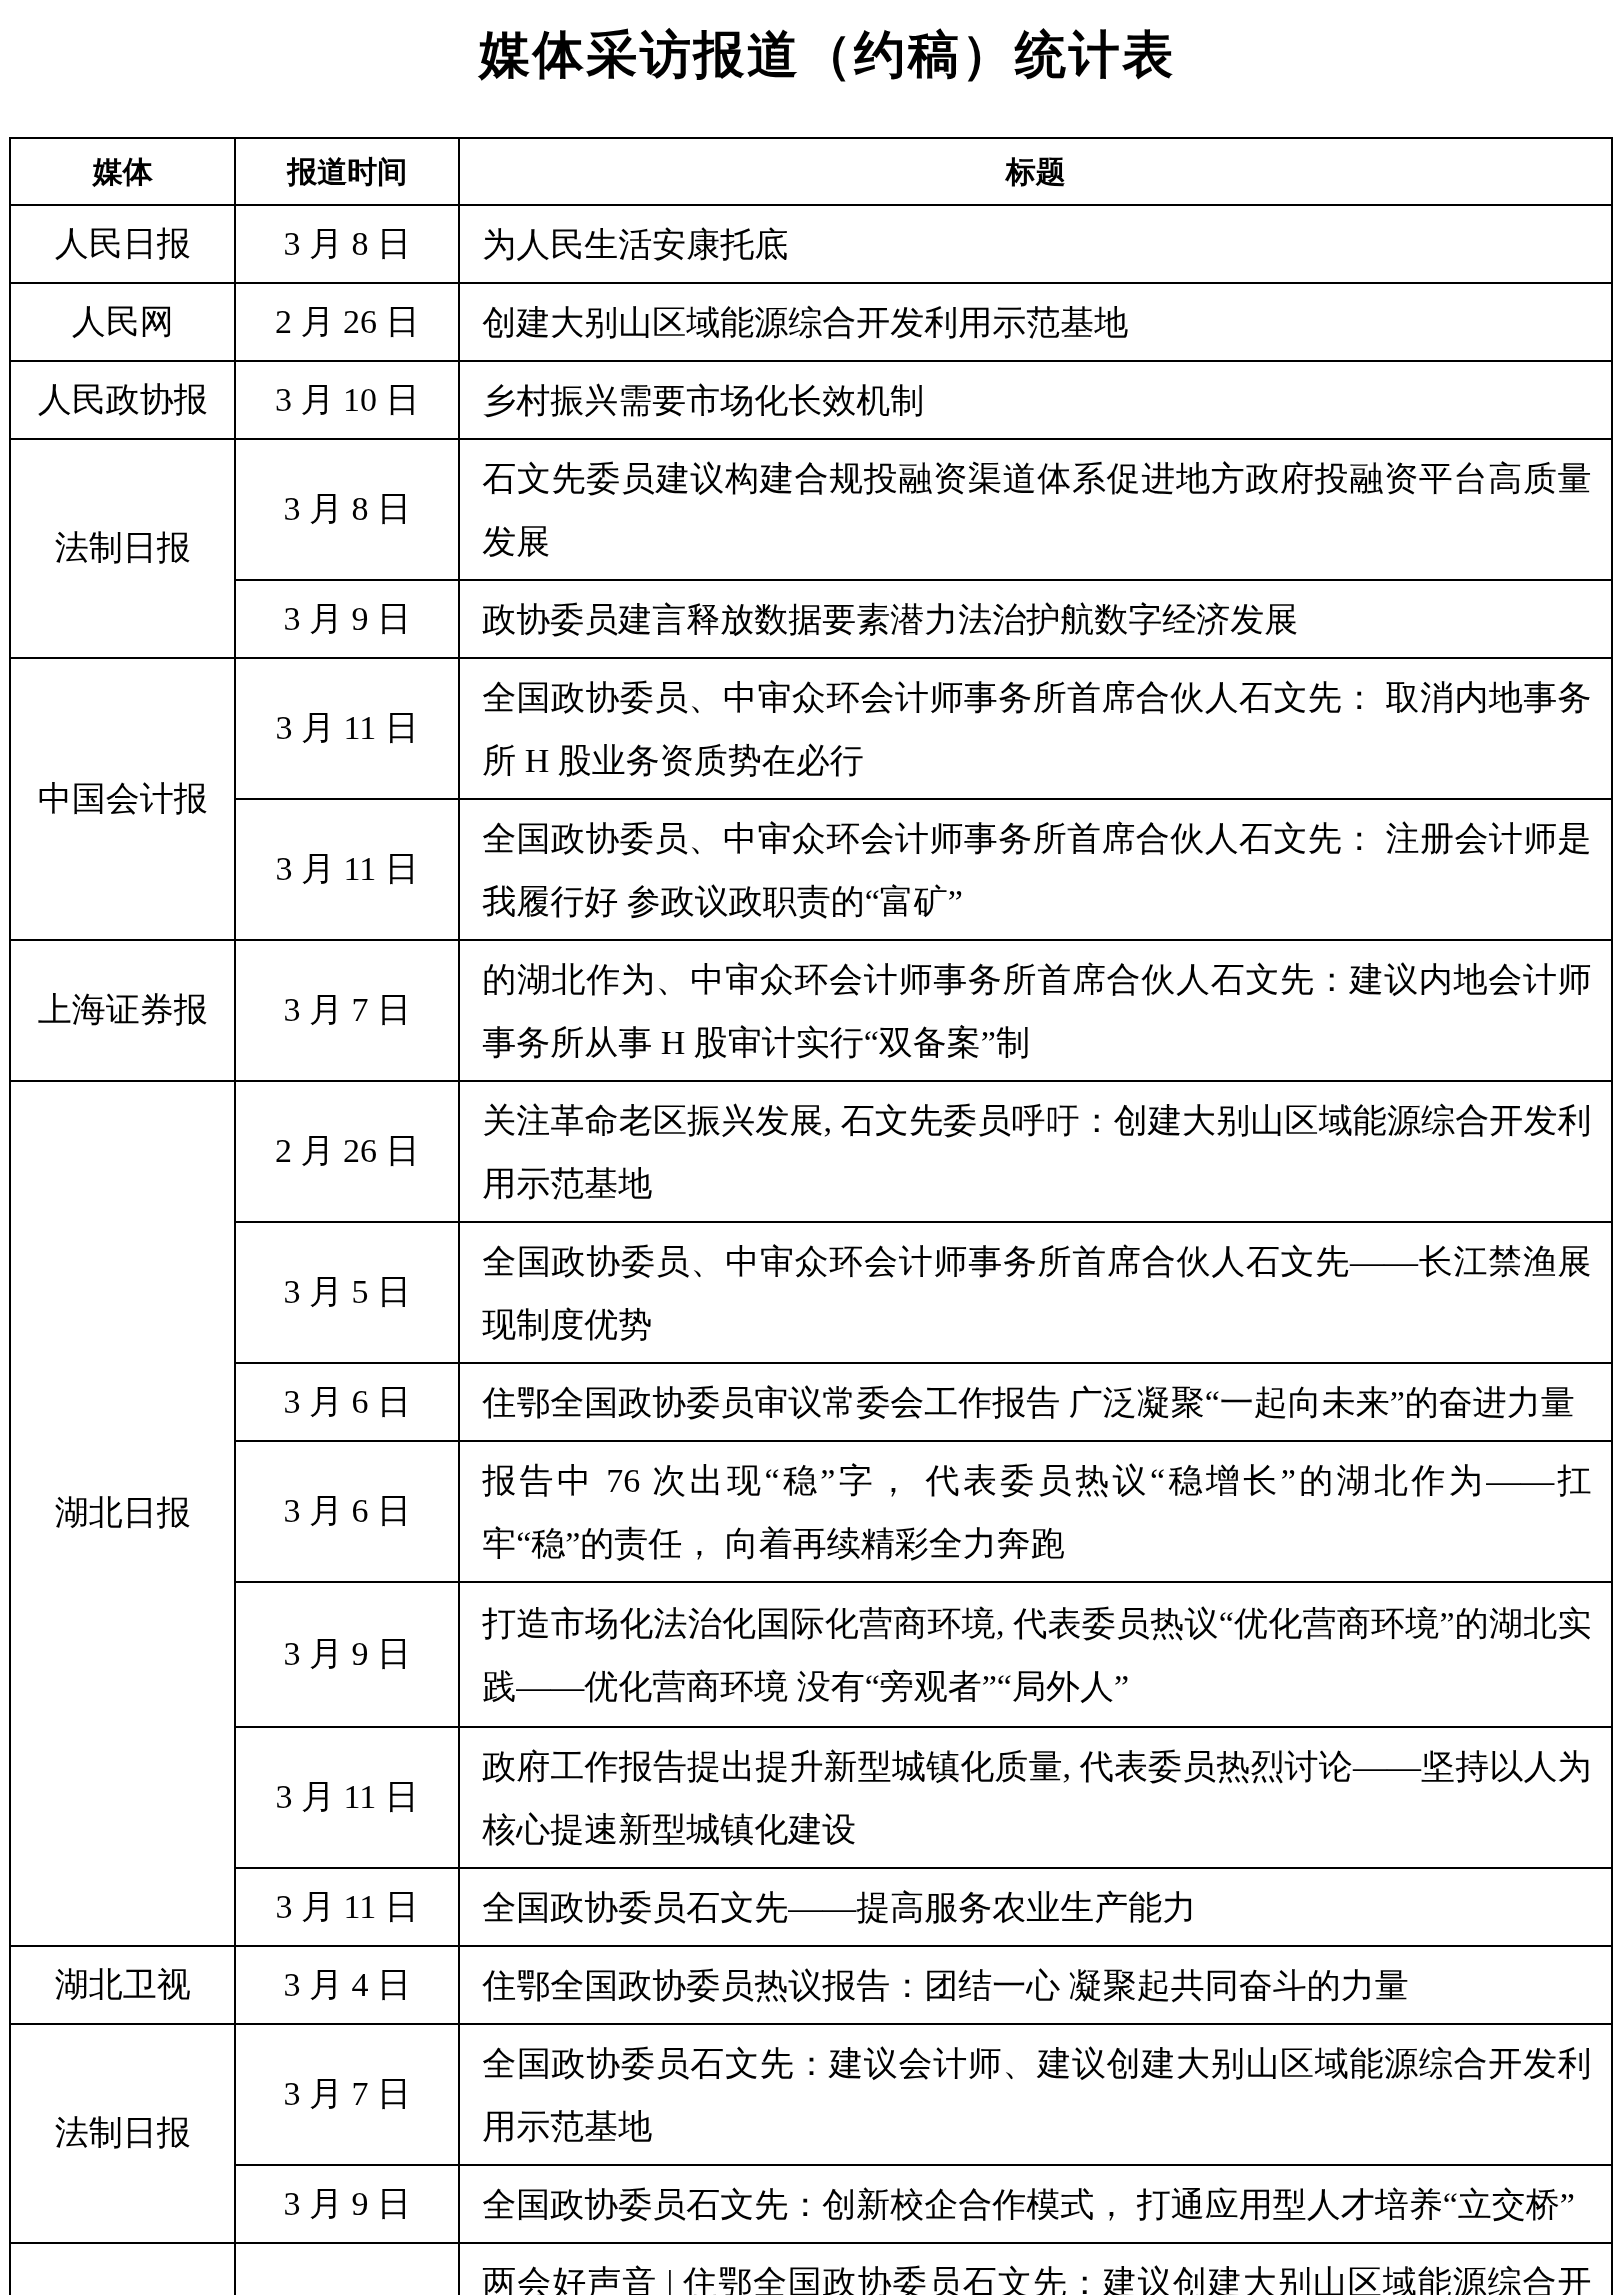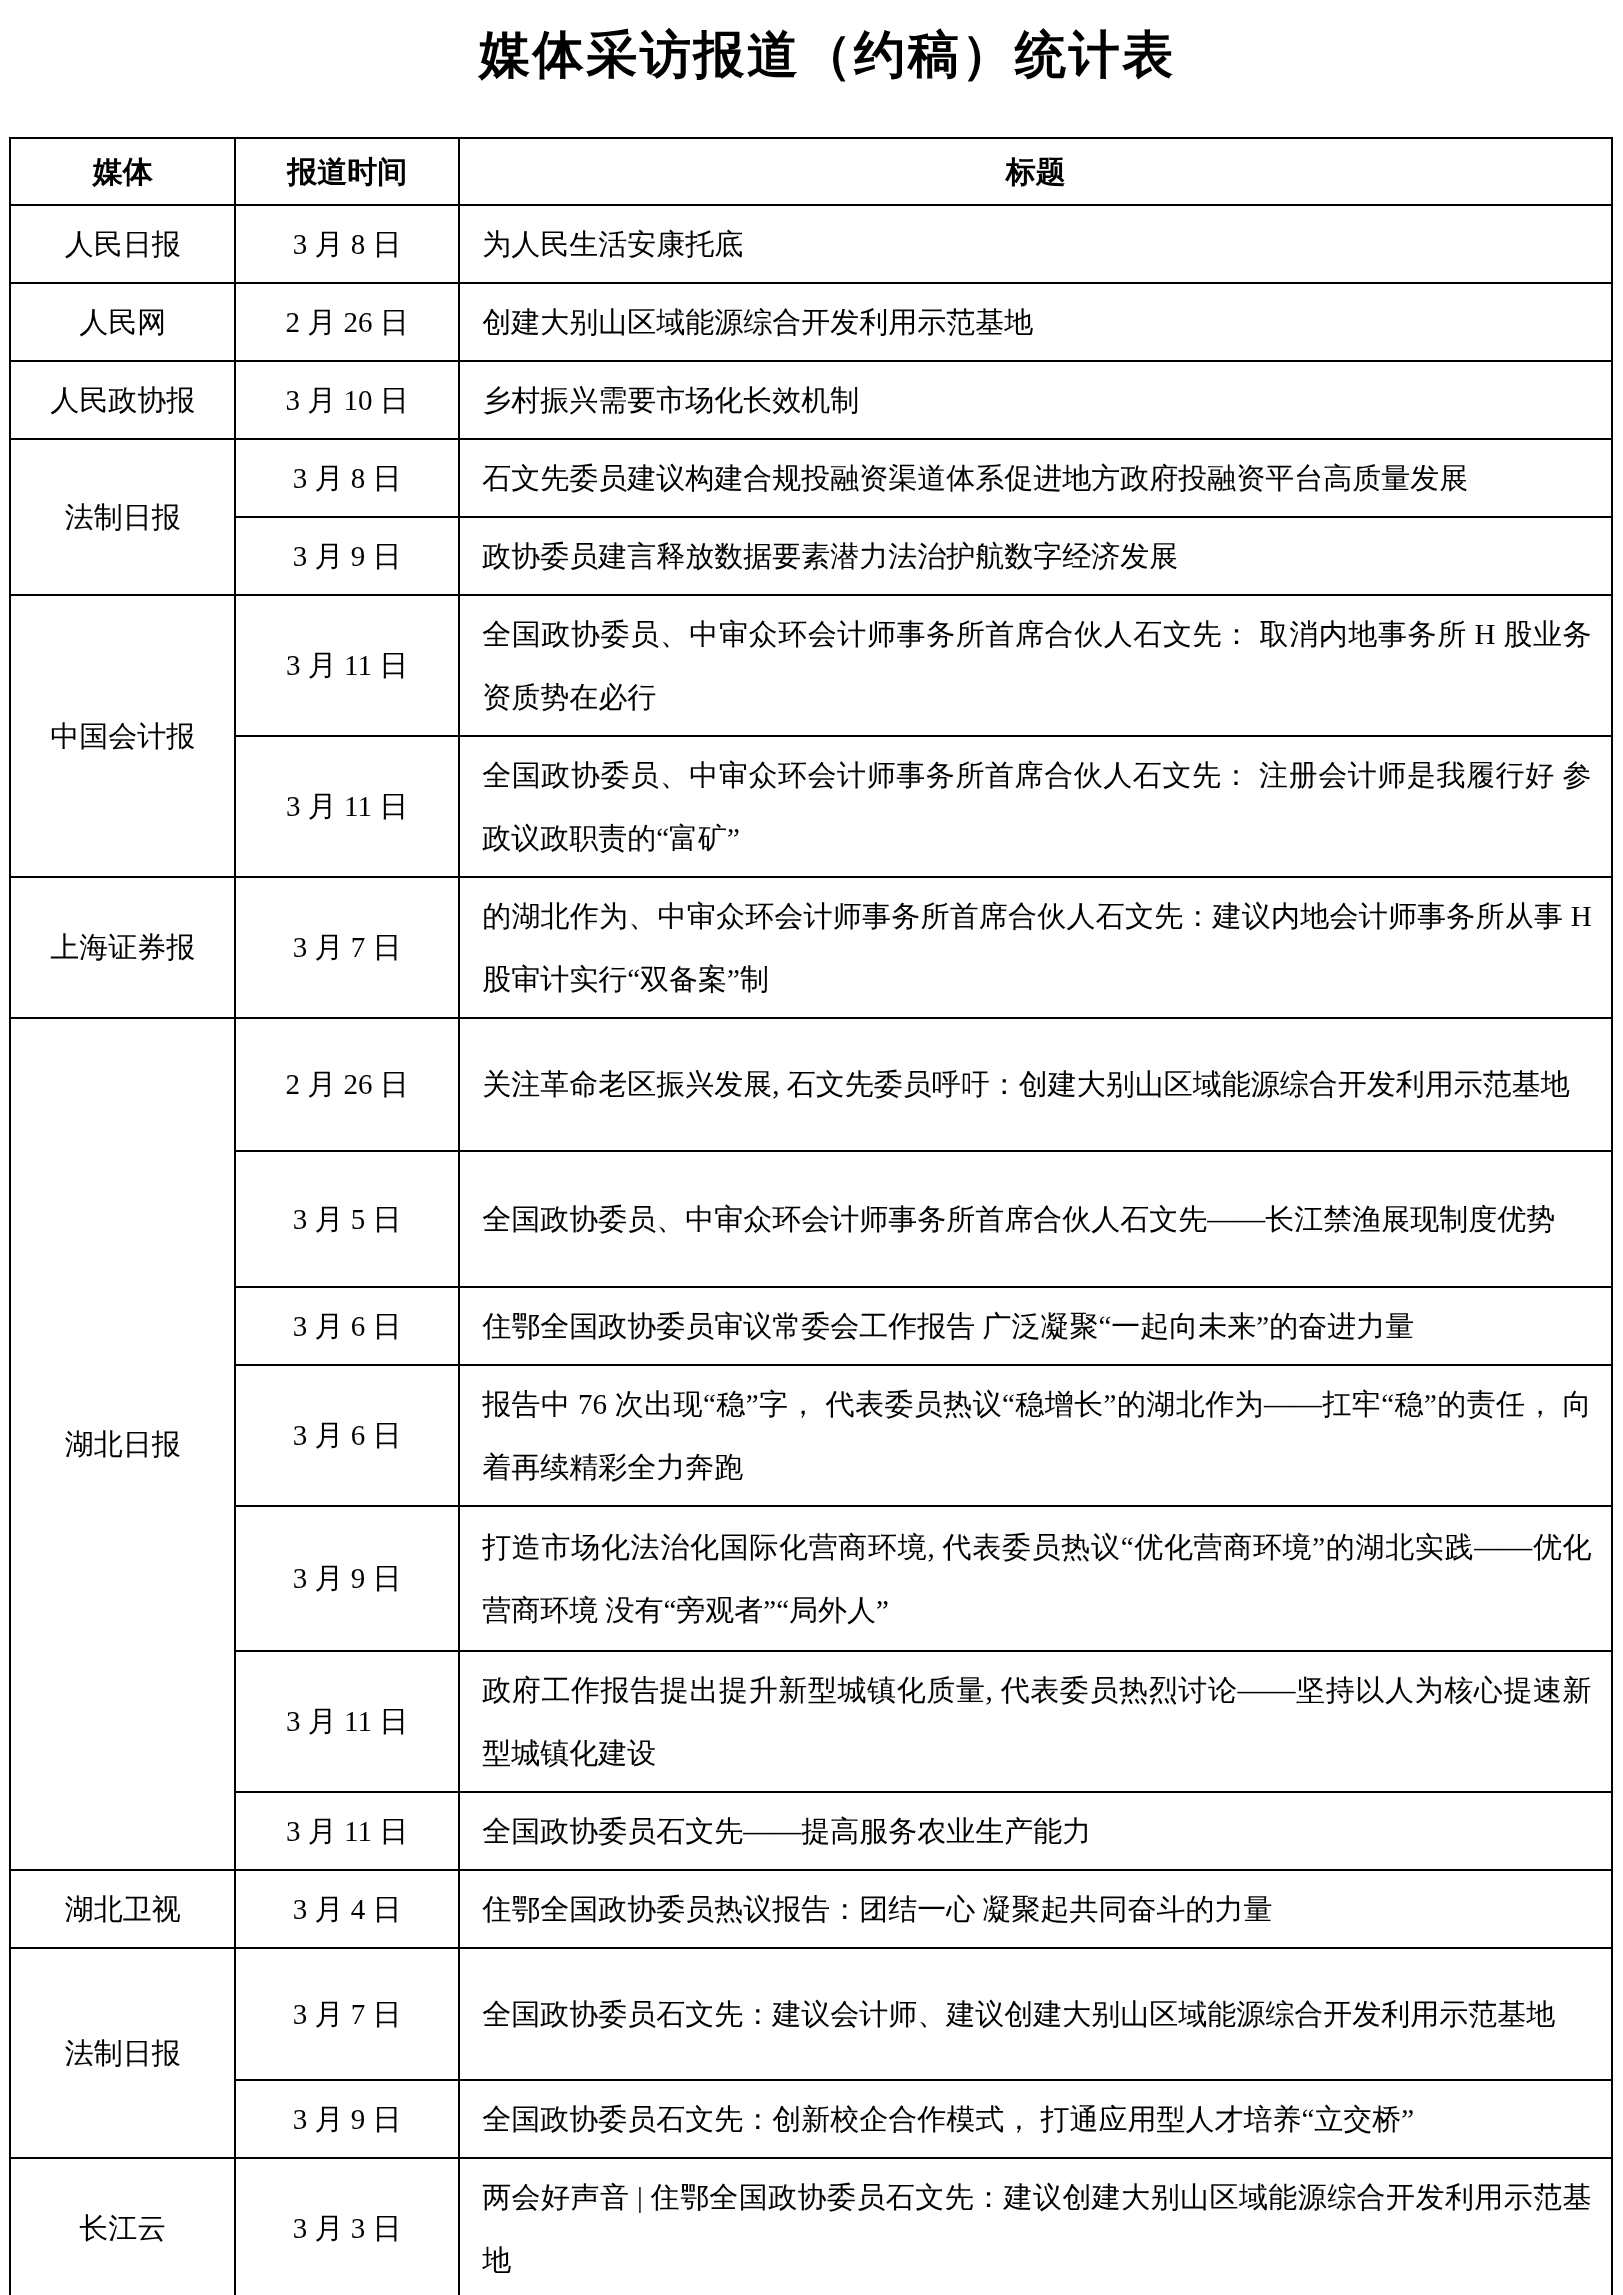"人民日报" th, td { font-size: 29px -> 34px }
